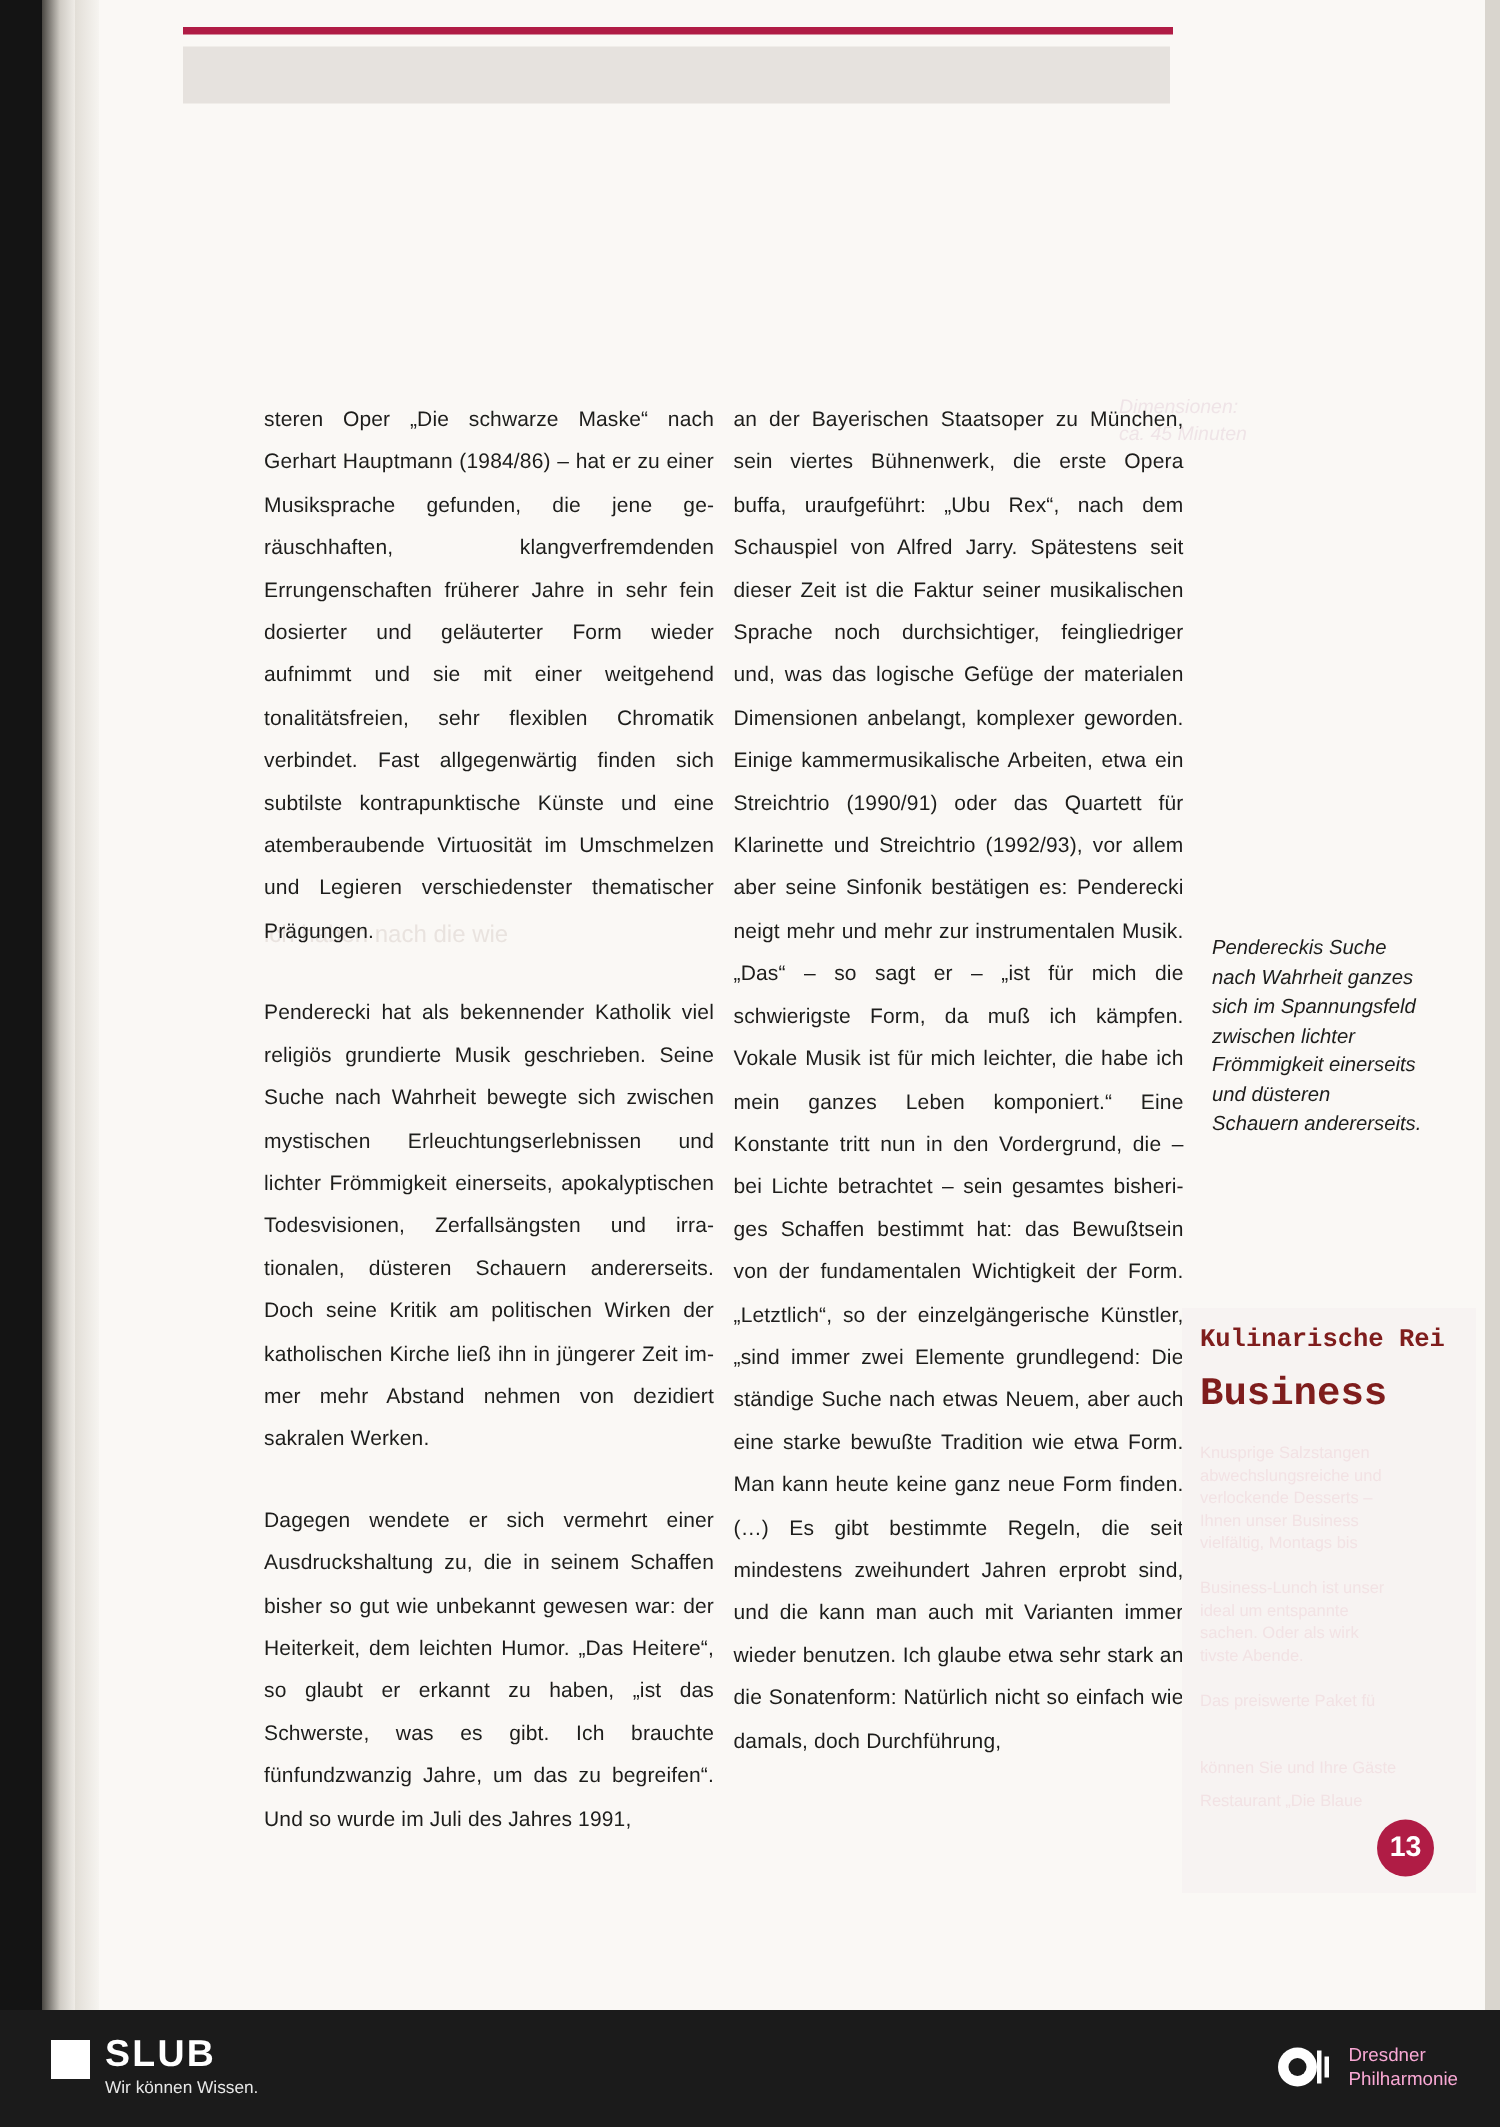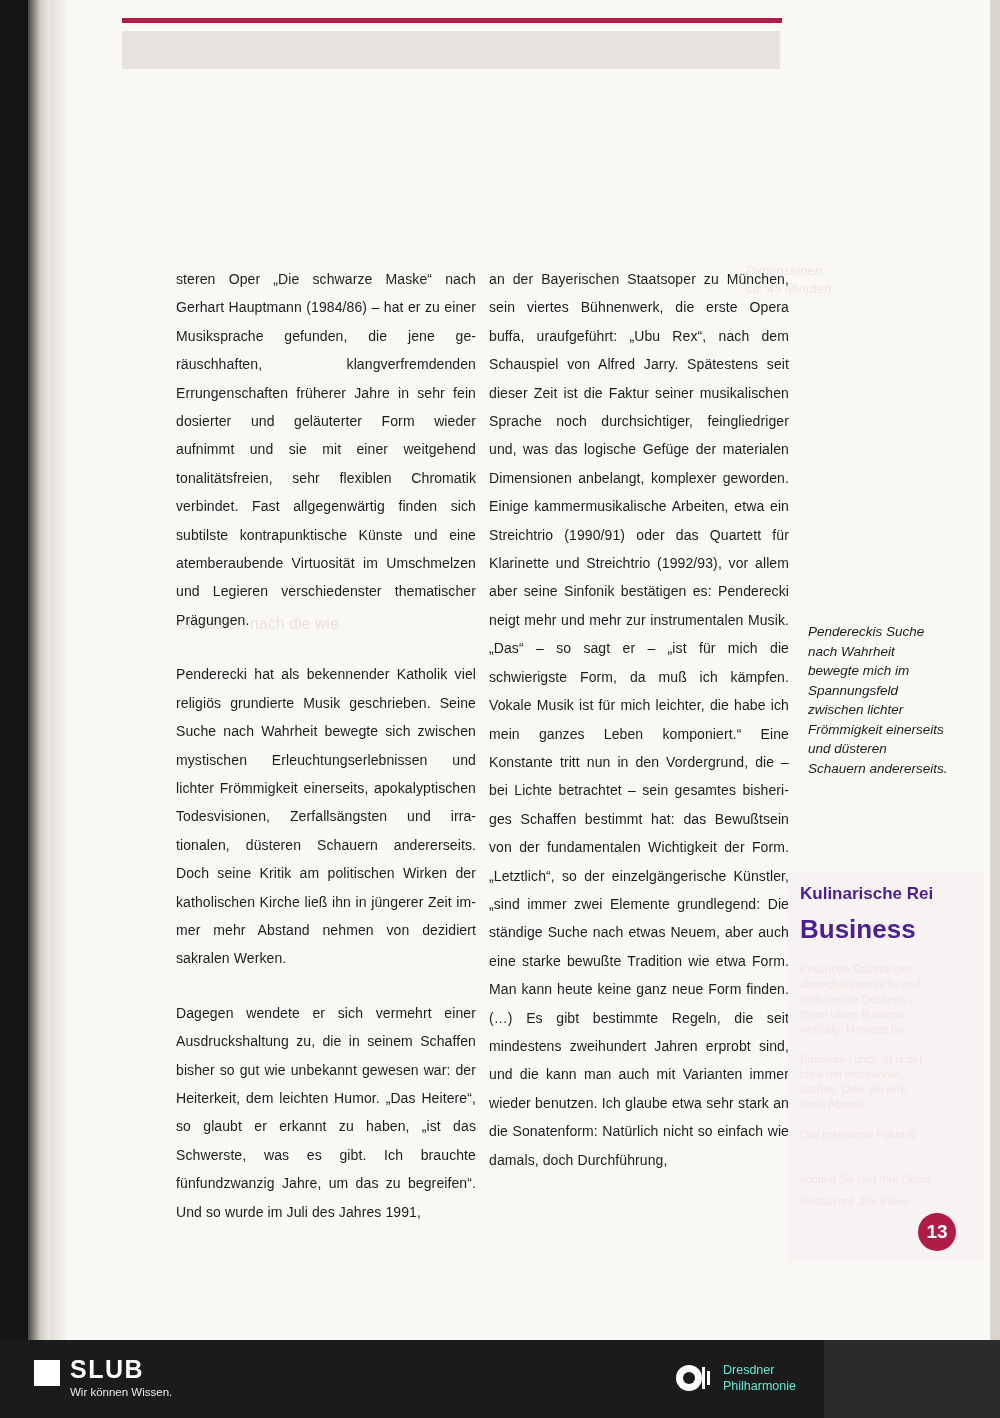"Pendereckis Suche nach Wahrheit bewegte" div.margin-note { text: bewegte mich -> ganzes sich }
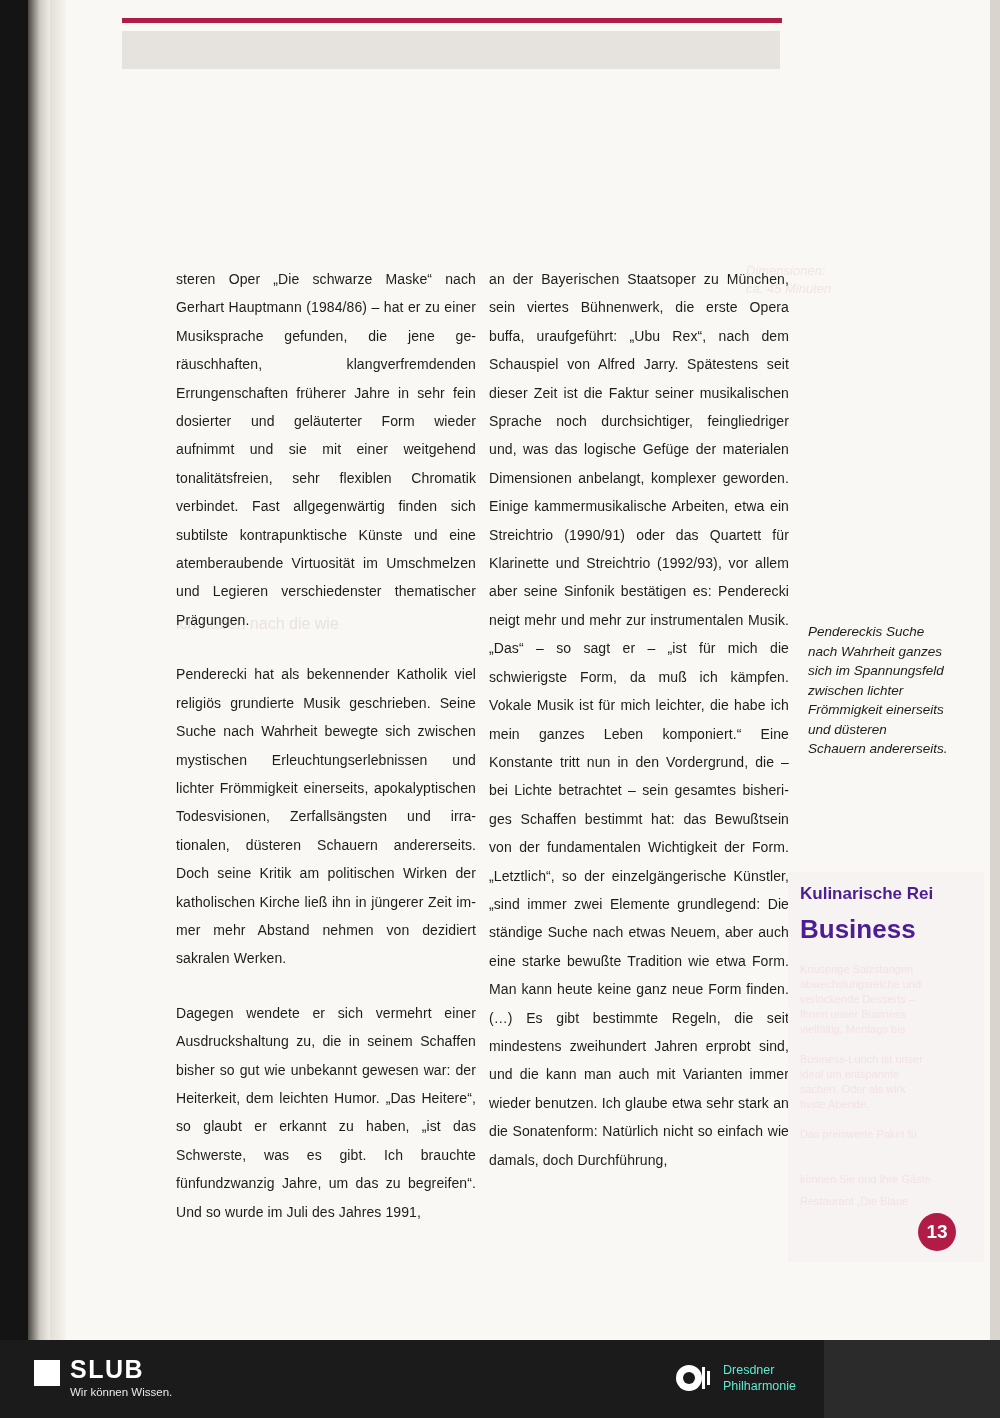"Kulinarische Rei" .ad-ghost .ad-line { color: #4c1d95 -> #7f1d1d; font-family: none -> Liberation Mono, monospace }
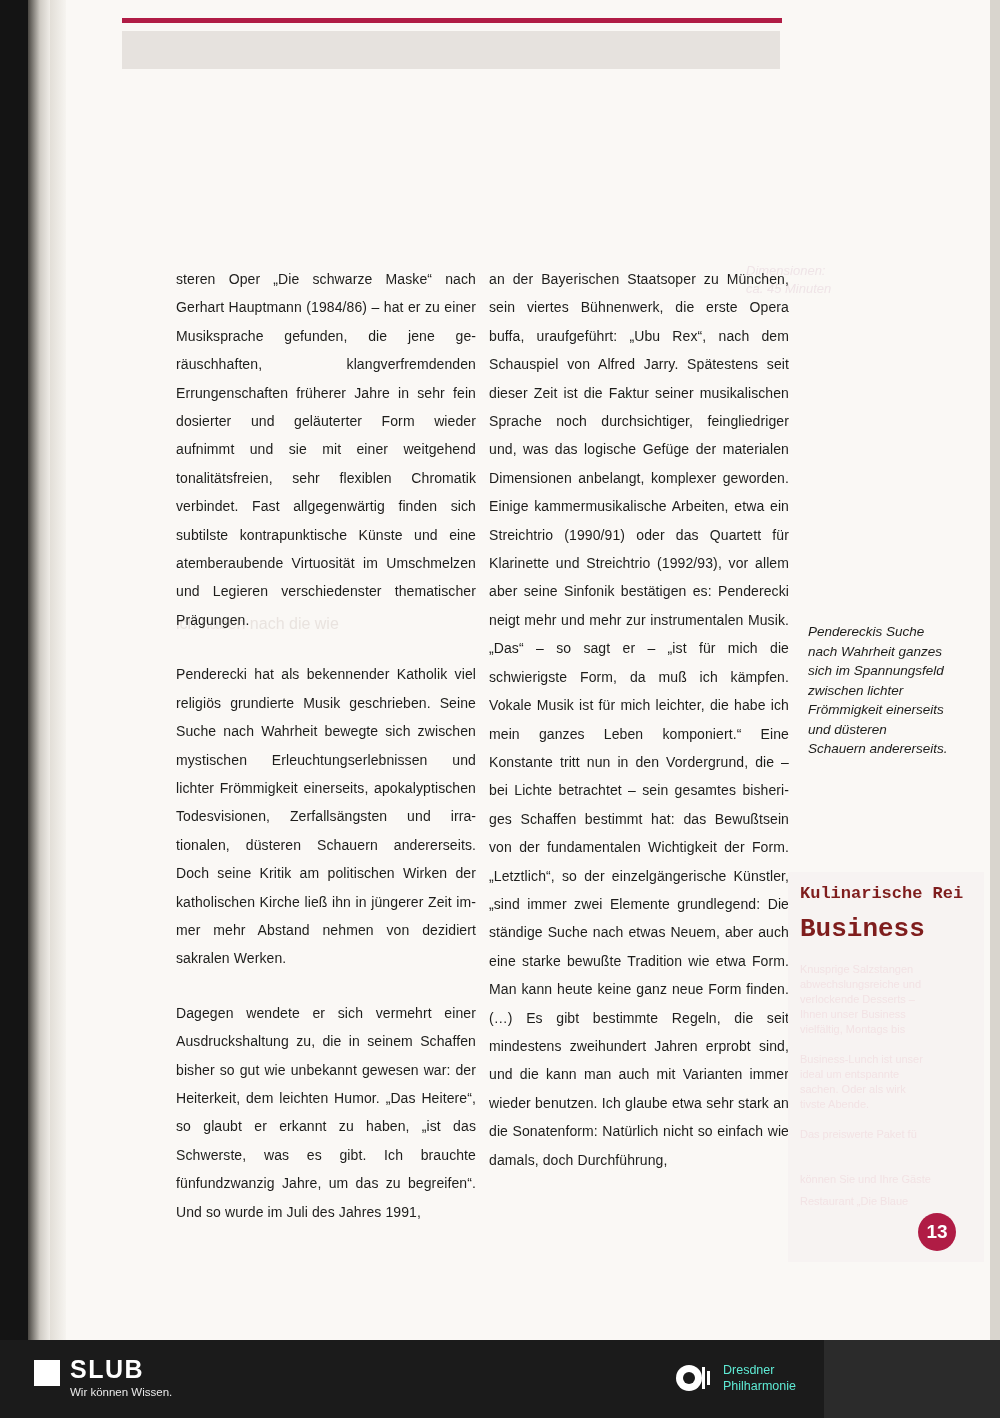"SLUB" .bottombar { width: 824px -> 1000px }
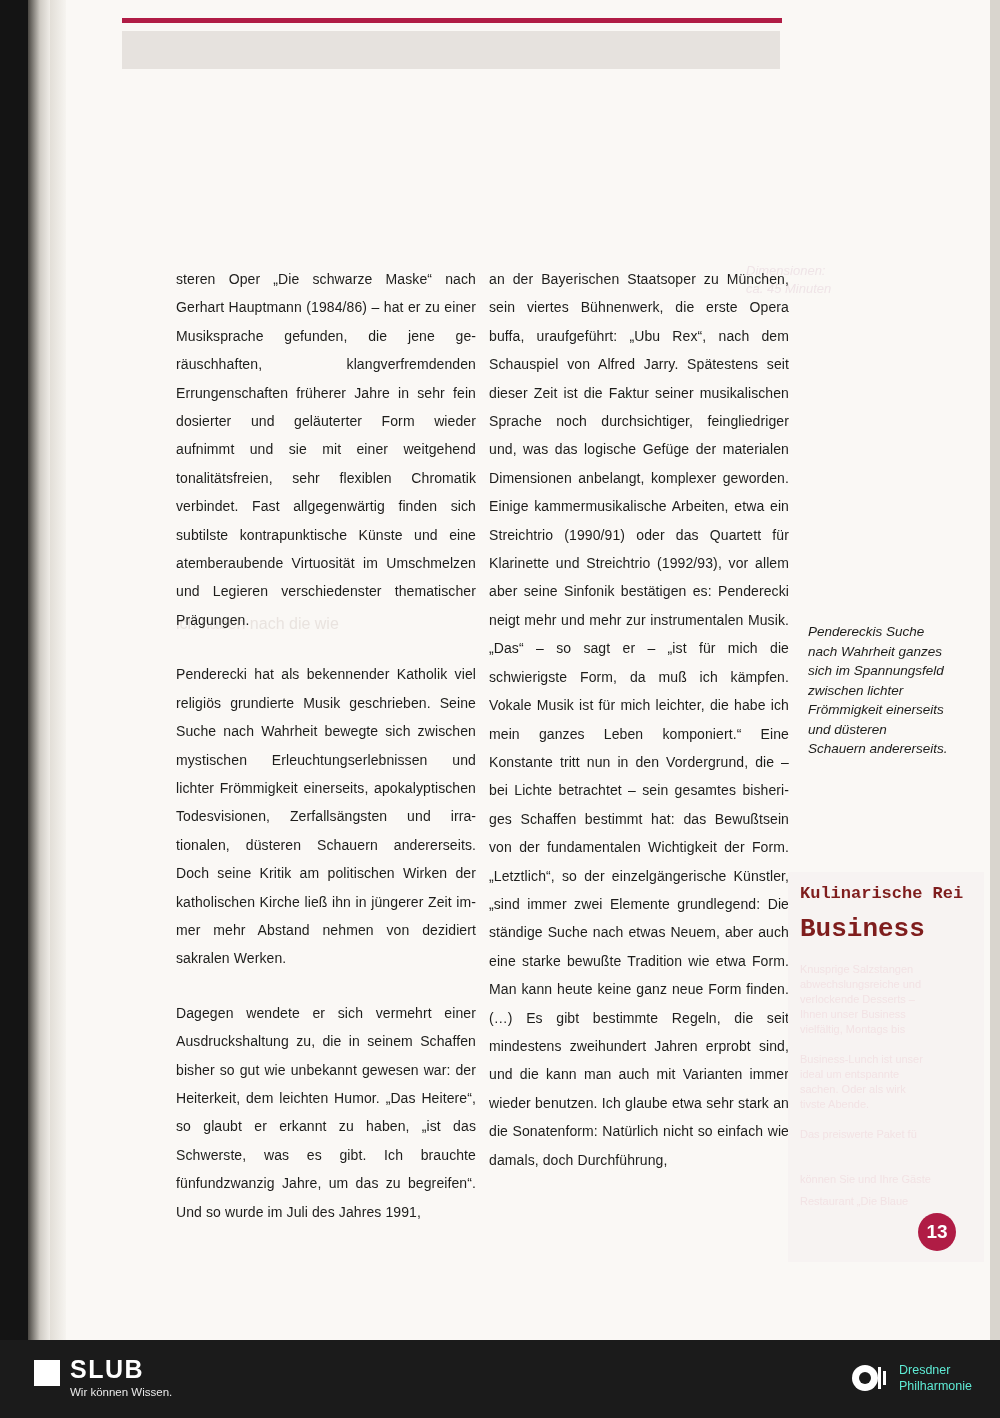"Dresdner" .dp-text { color: #5eead4 -> #f9a8d4 }
